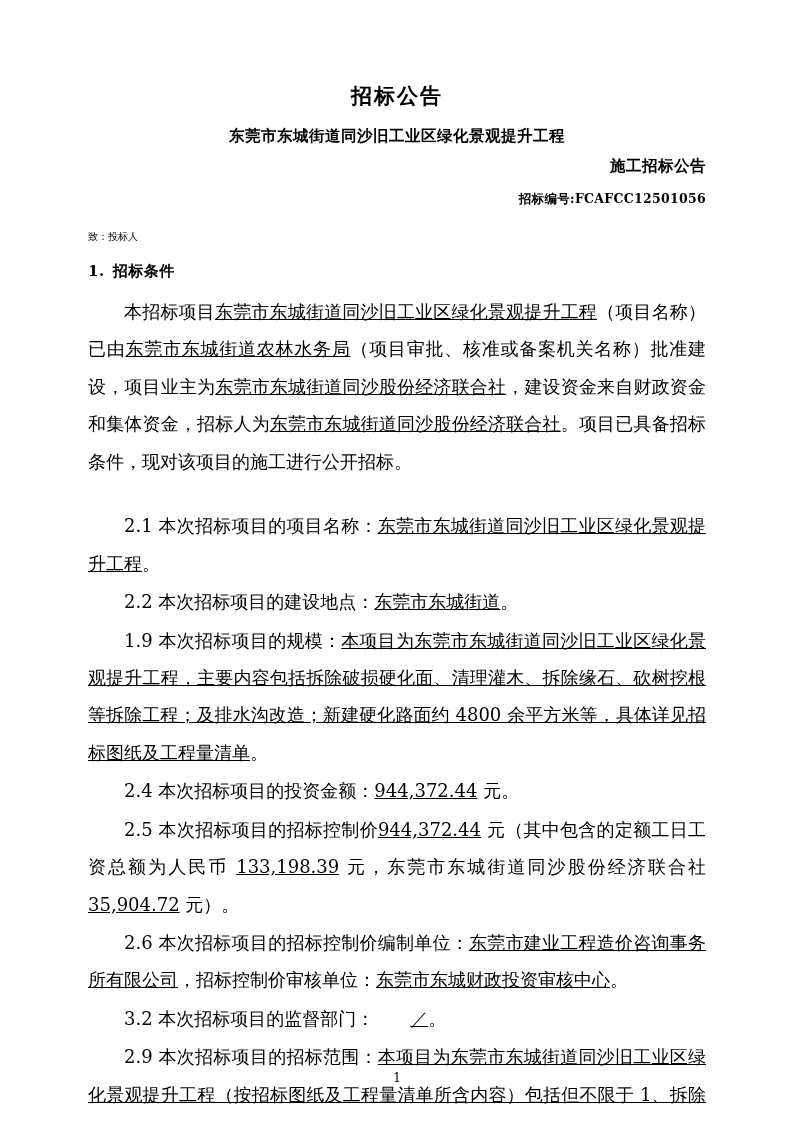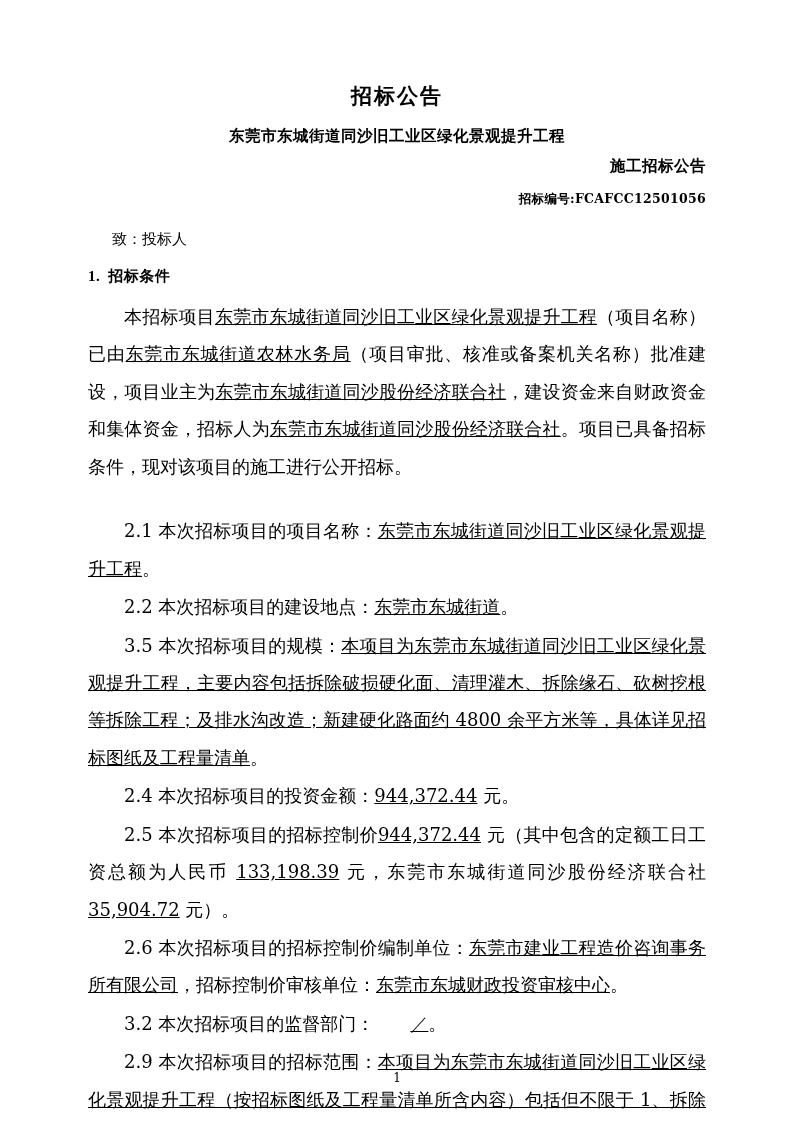"致：投标人" .to-line { font-size: 15px -> 10px; margin-left: 24px -> none }
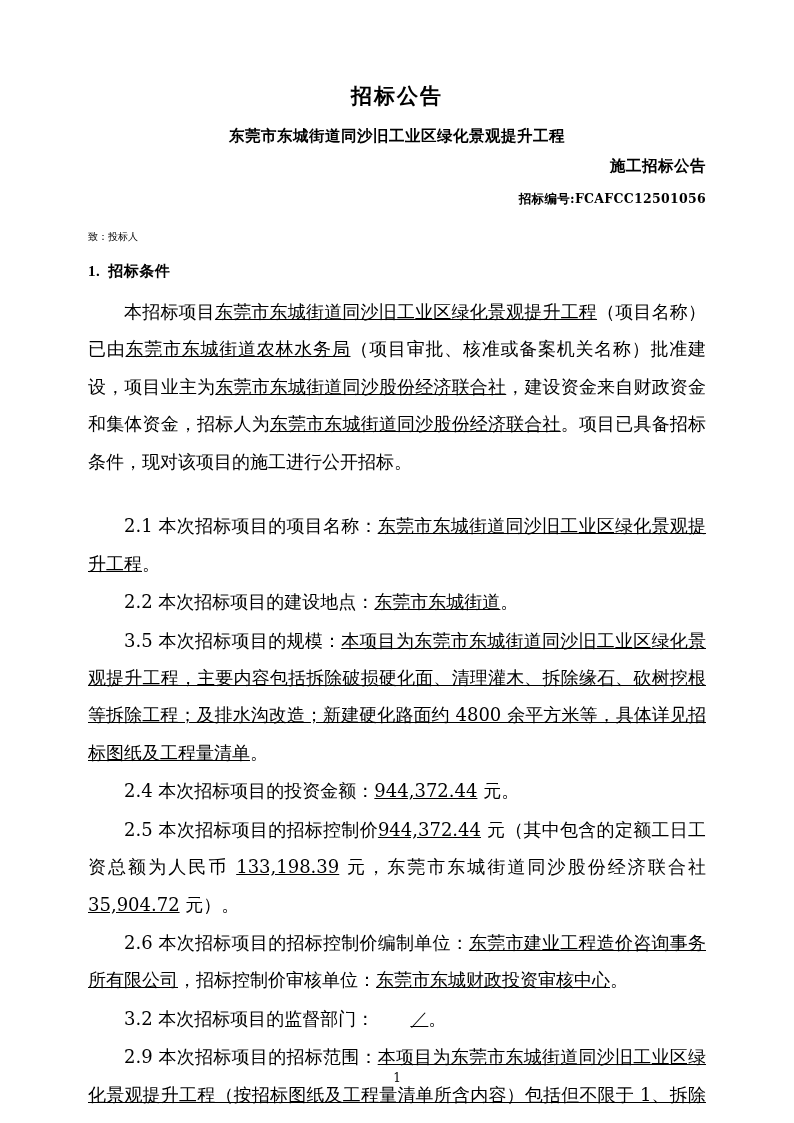"1. 招标条件" .section-head { font-family: Liberation Serif, serif -> none }
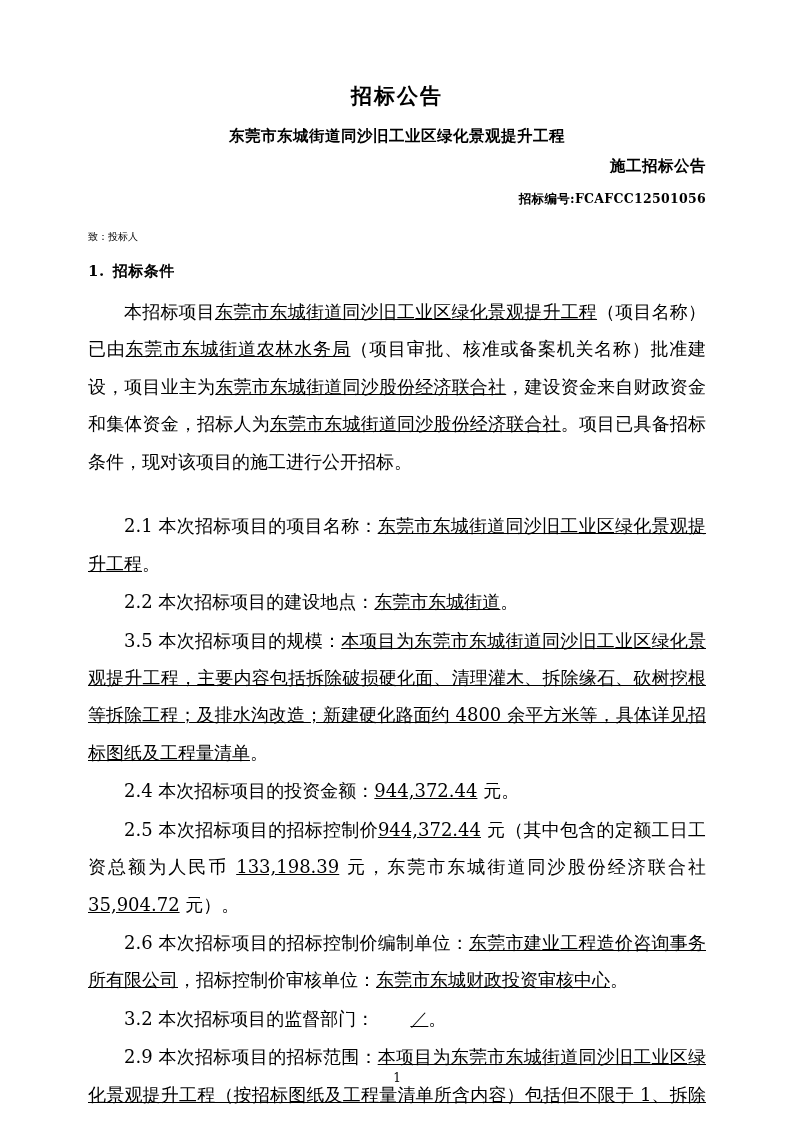"3.5 本次招标项目的规模：" span { text: 3.5 -> 1.9 }
